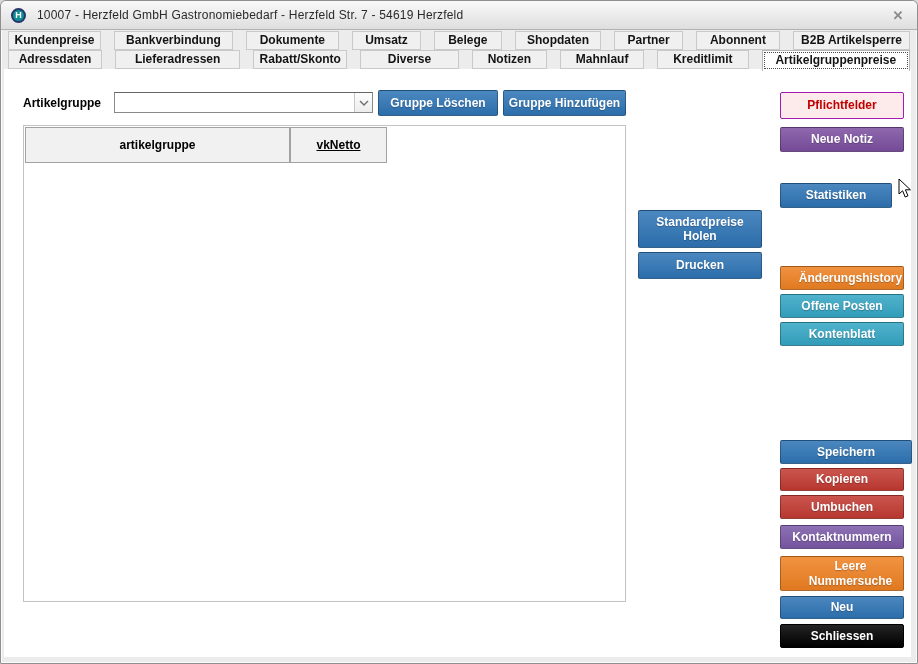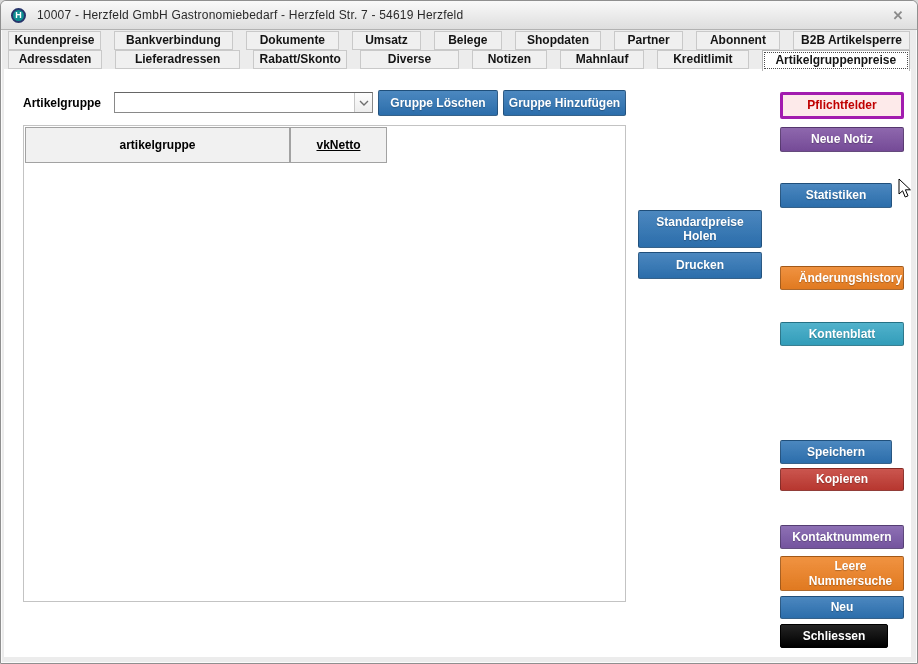"Pflichtfelder" .pink { border: 3px solid #a21caf -> 1px solid #a21caf }
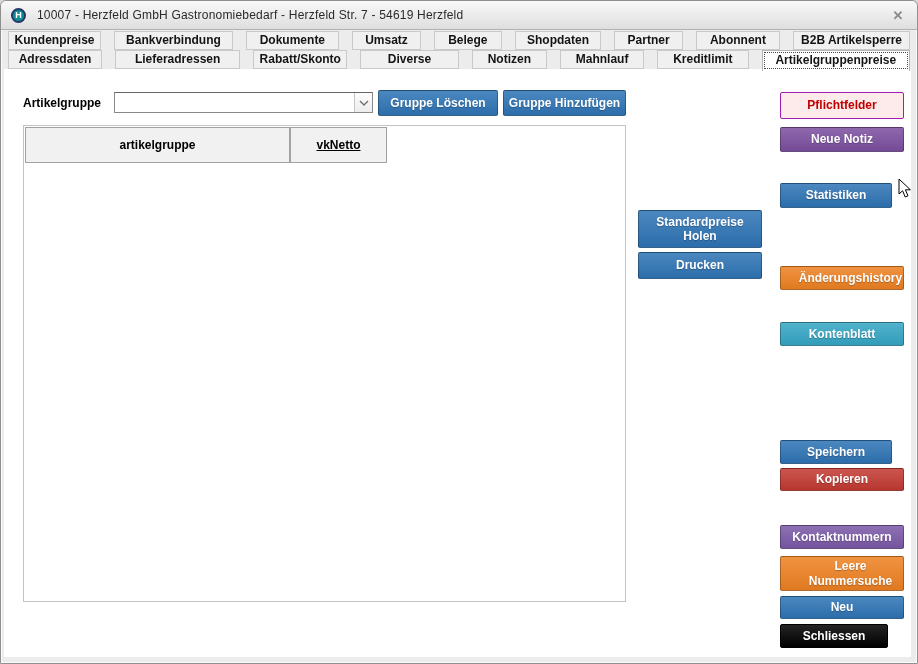"Offene Posten" div.btn { html: none -> <div>Offene Posten</div> }
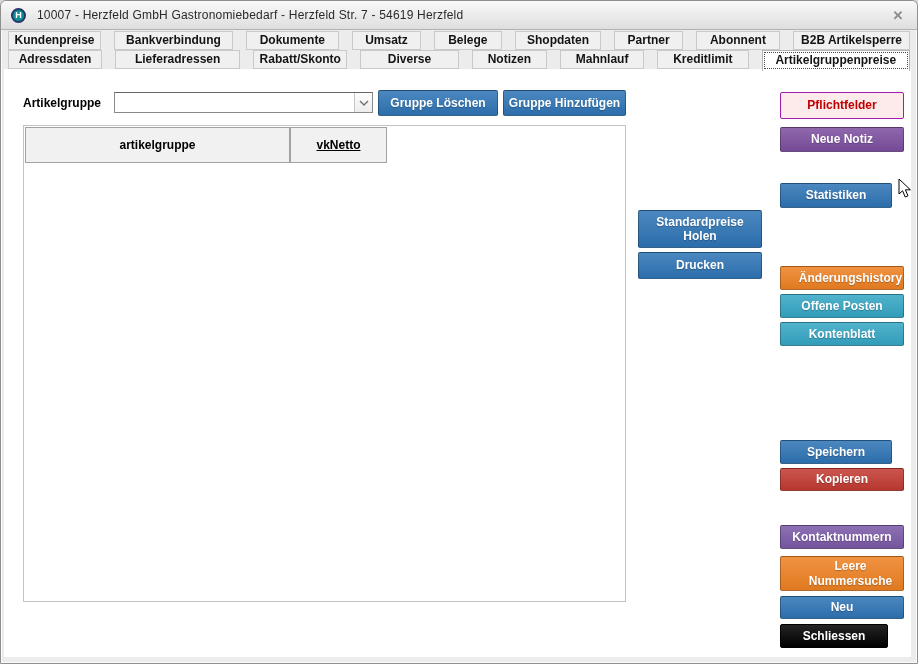"Speichern" div.btn { width: 112px -> 132px }
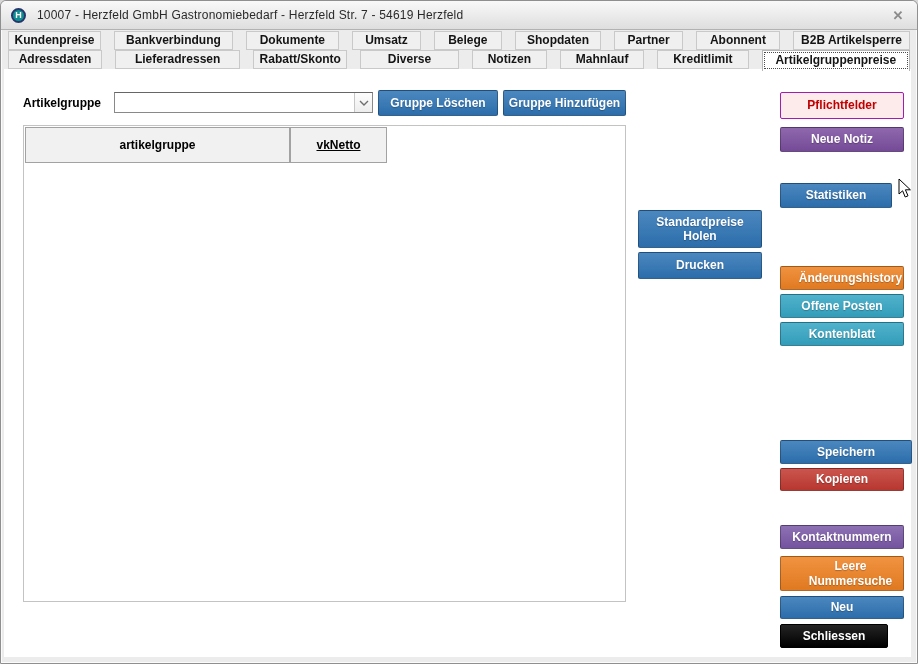"Umbuchen" div.btn { html: none -> <div>Umbuchen</div> }
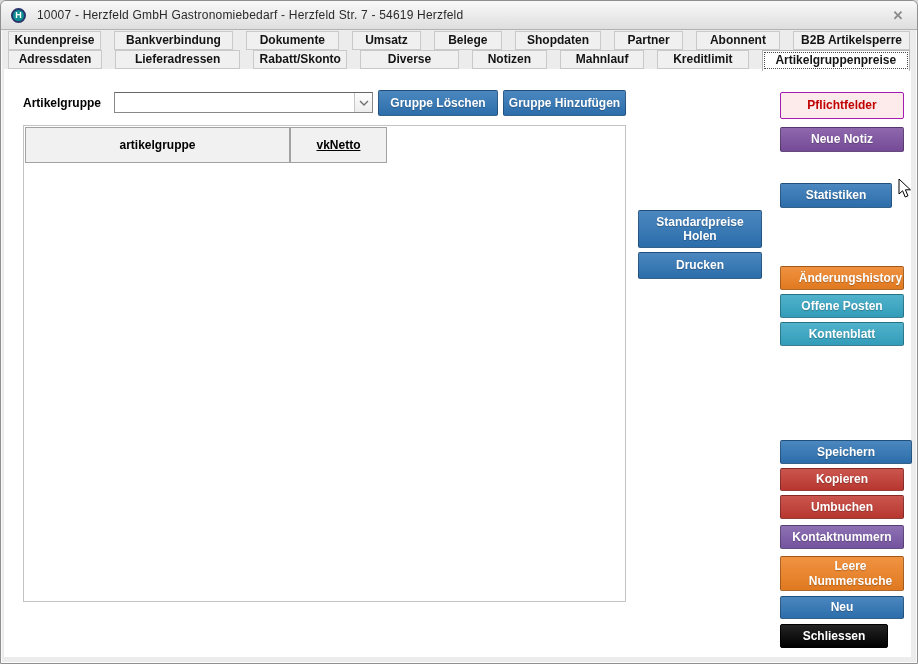"Schliessen" div.btn { width: 108px -> 124px }
